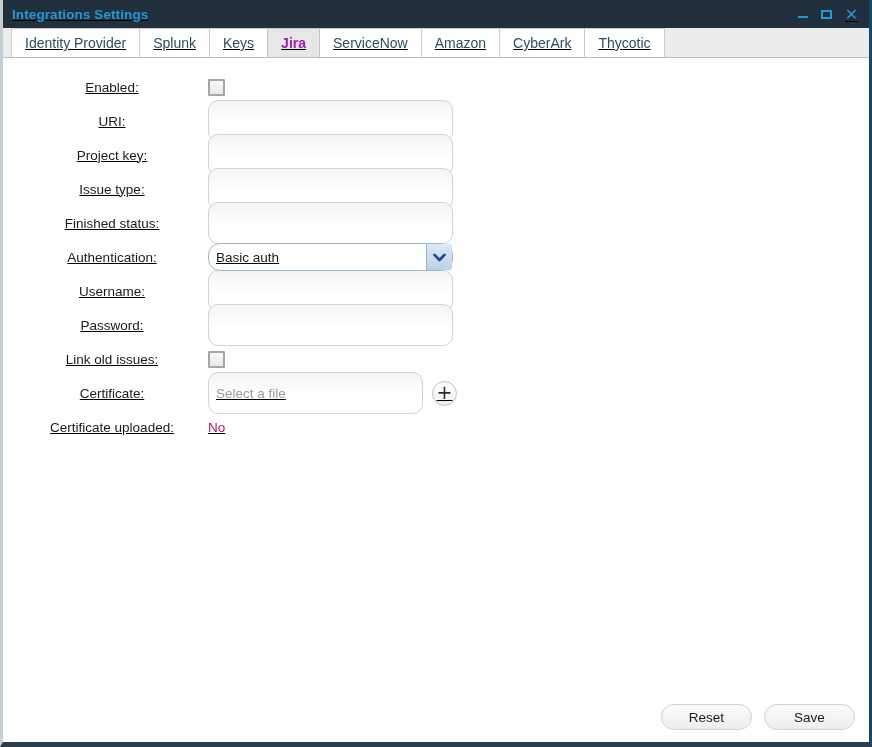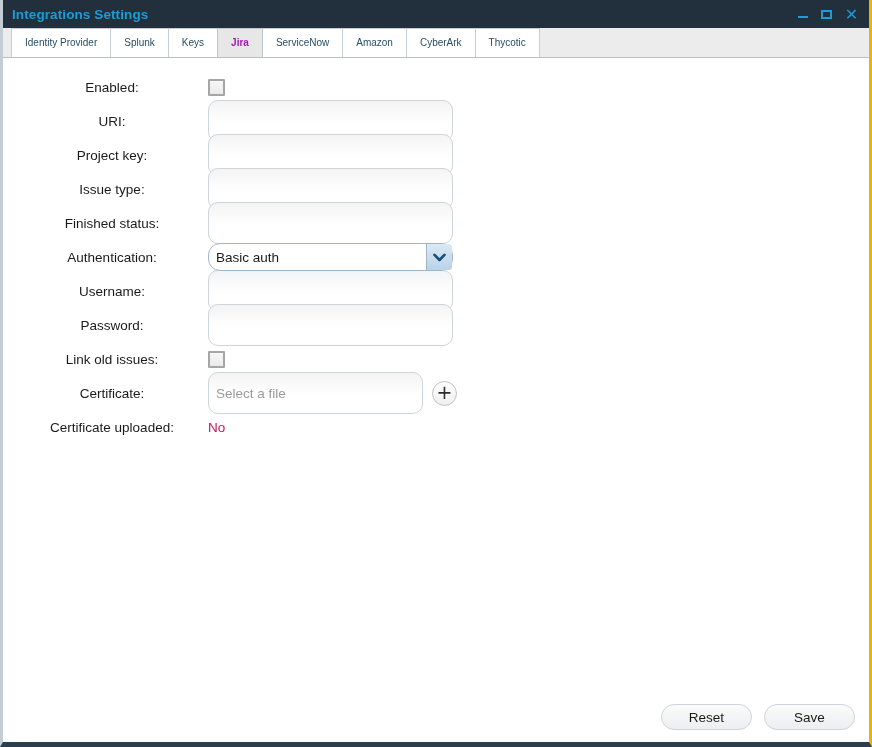"Integrations Settings" .window { border-right: 3px solid #eab308 -> 3px solid #0c4a6e; text-decoration: none -> underline }
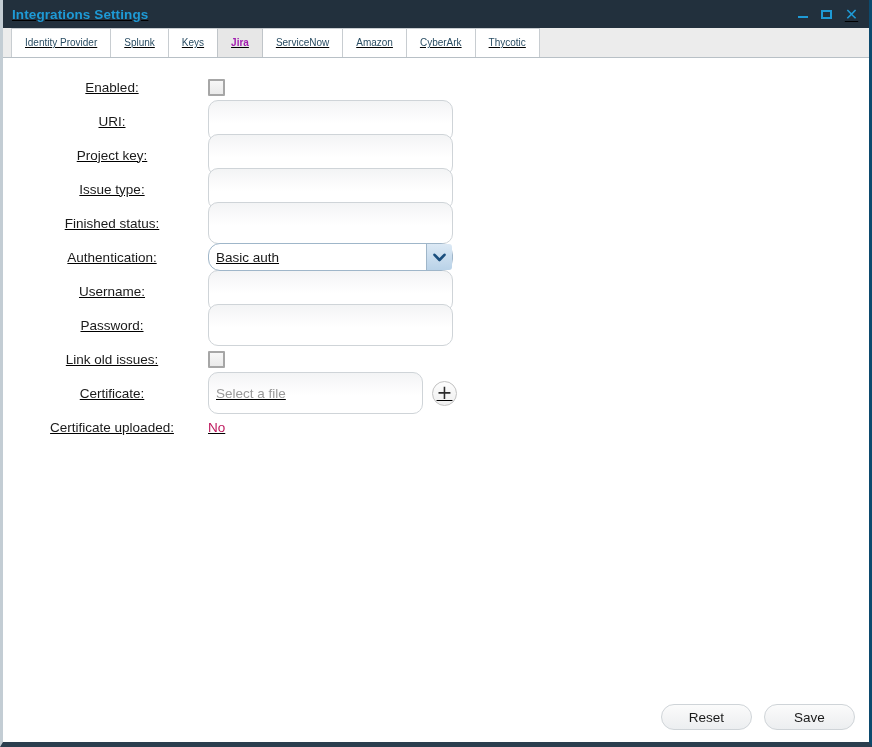"Identity Provider" .tab { font-size: 10px -> 14px }
